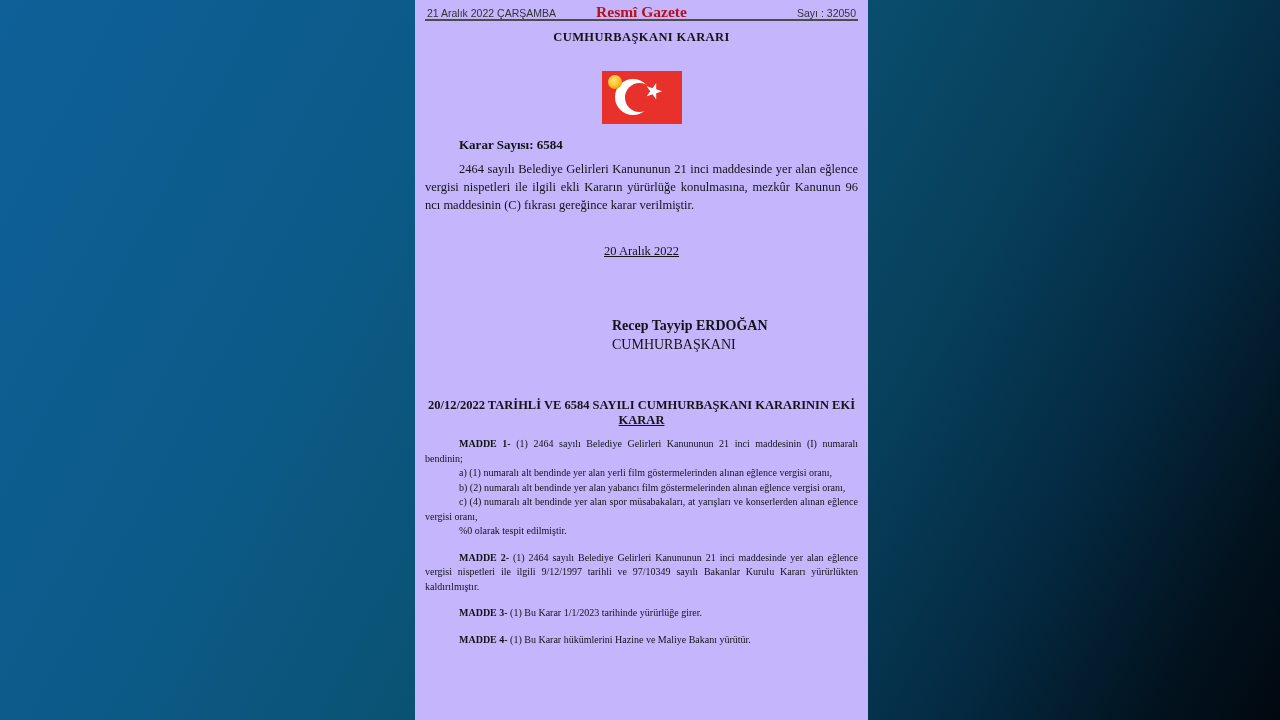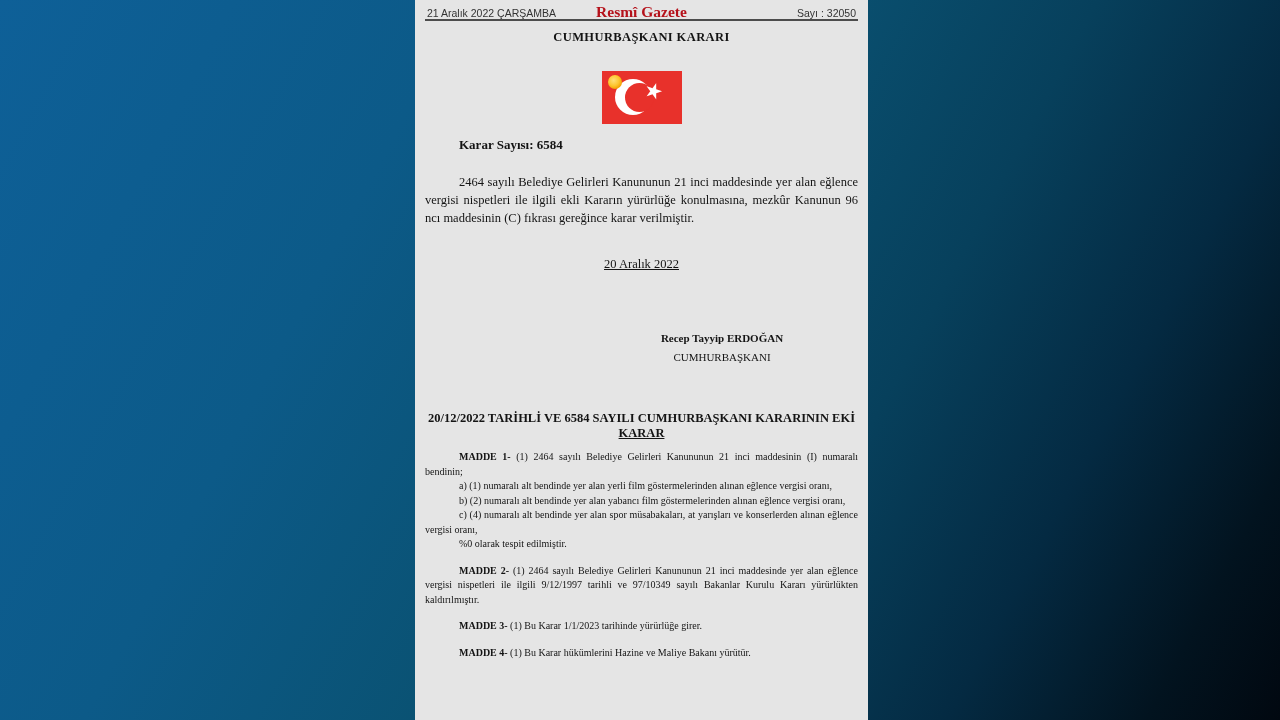"21 Aralık 2022 ÇARŞAMBA" .page { background: #e5e5e5 -> #c4b5fd }
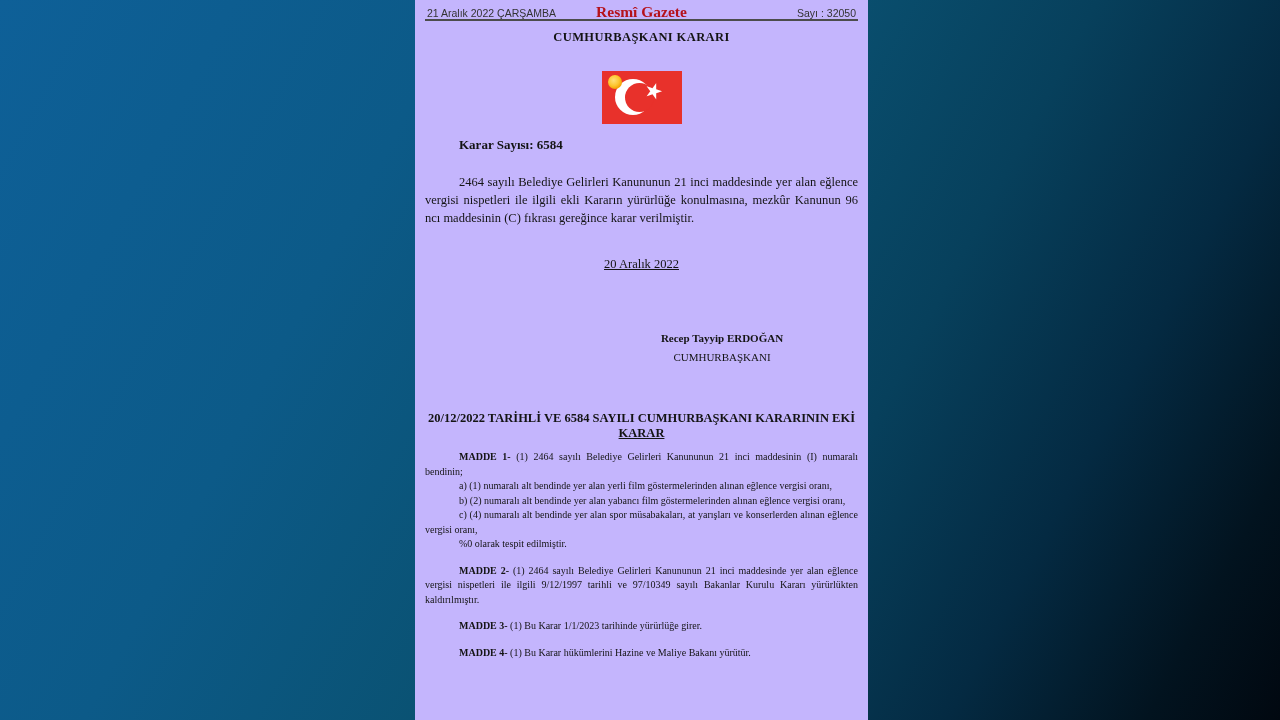"2464 sayılı Belediye Gelirleri Kanununun" .preamble { margin-top: 20px -> 7px }
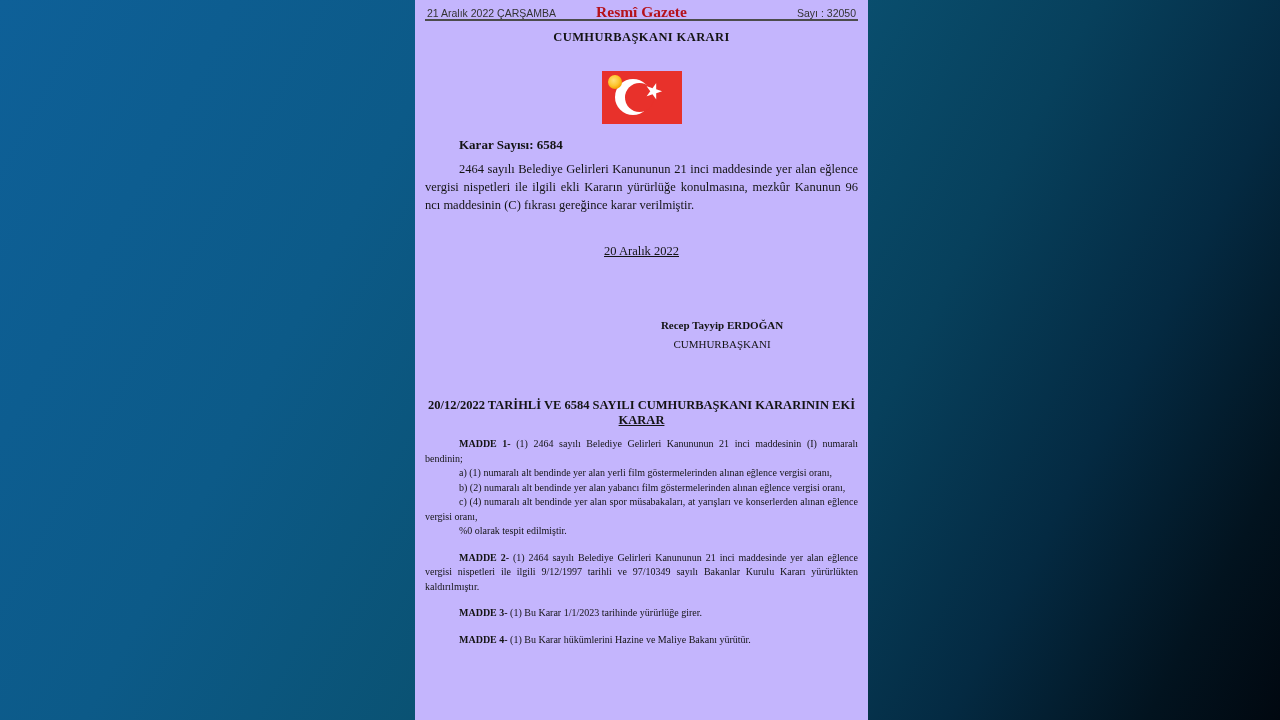"Recep Tayyip ERDOĞAN" .signature { font-size: 11px -> 14px; text-align: center -> none }
